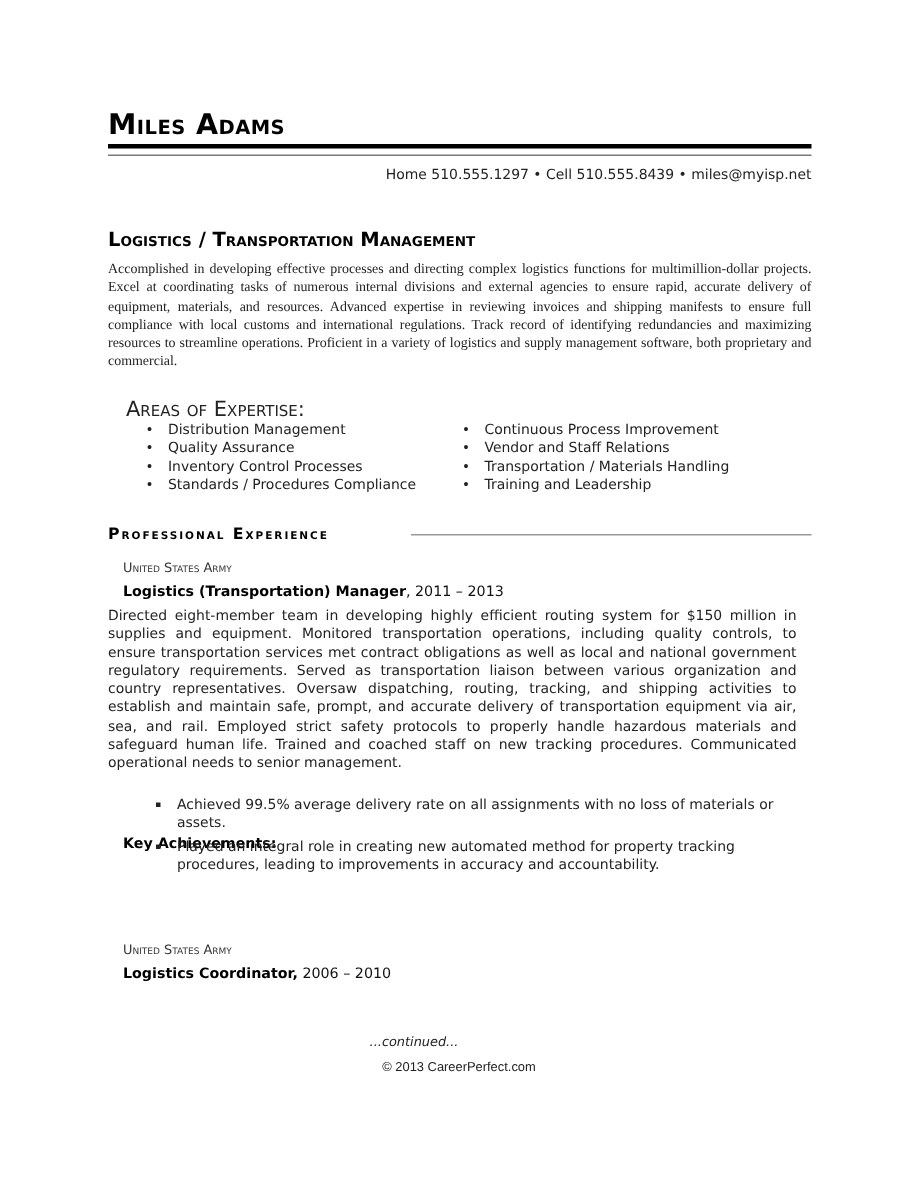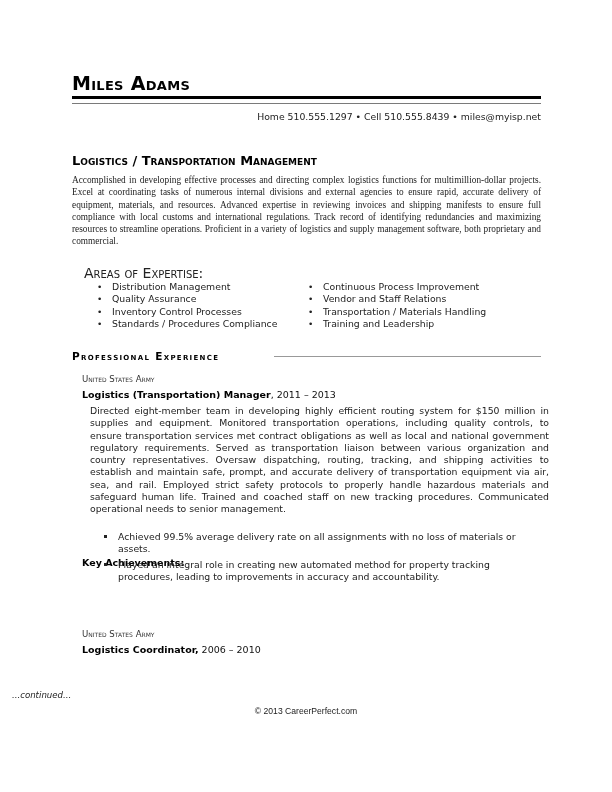"Directed eight-member team in developing" .job-desc { left: 90px -> 72px }
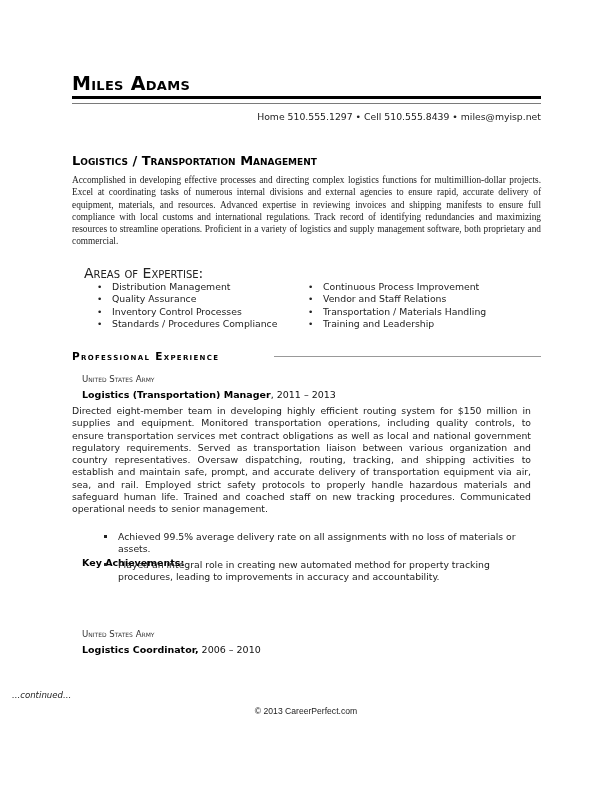"...continued..." .continued { padding-left: 12px -> none; text-align: left -> center }
